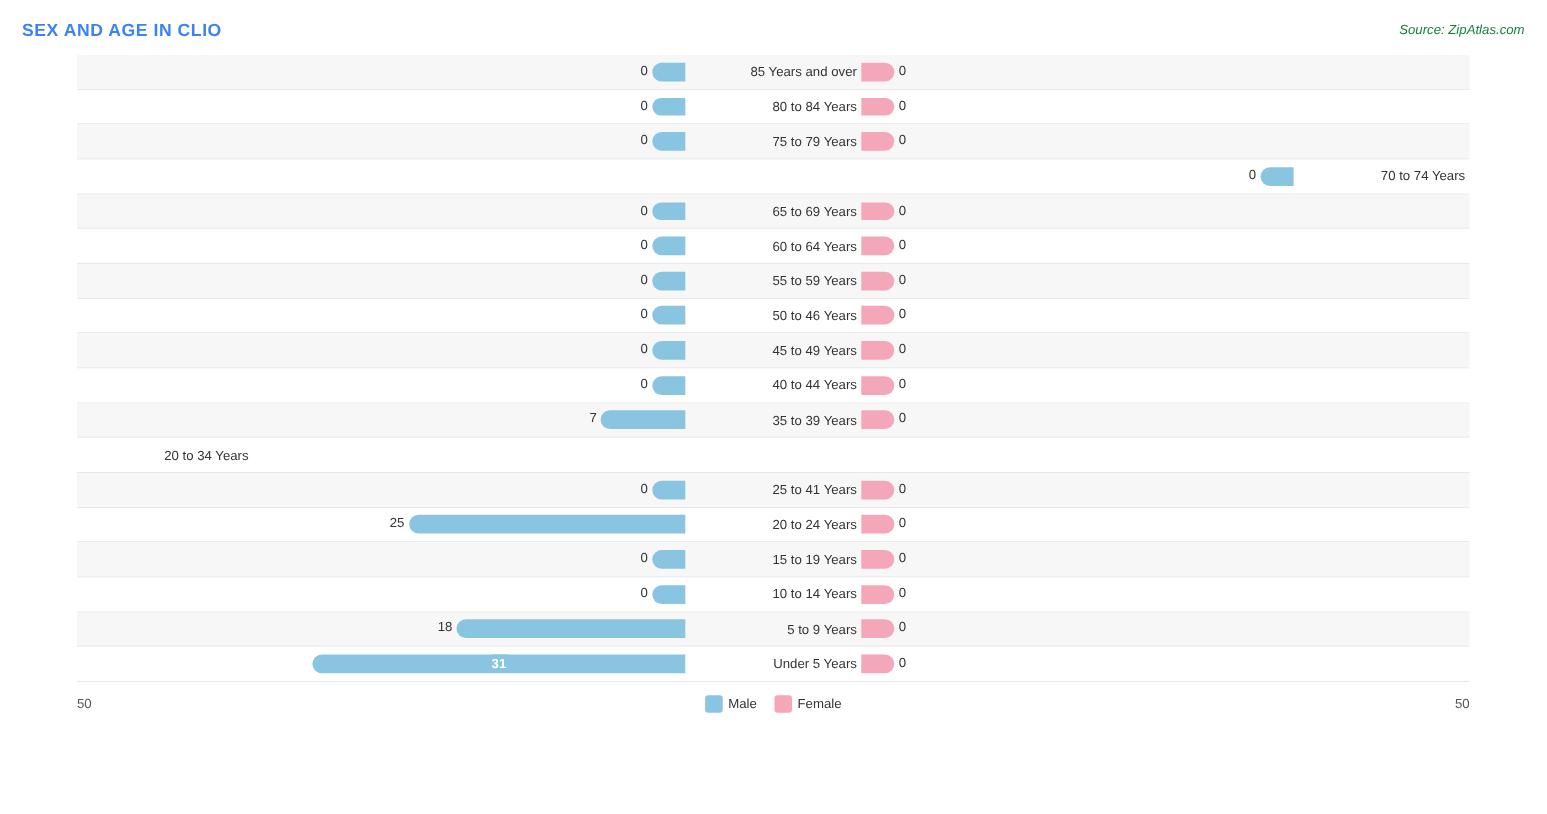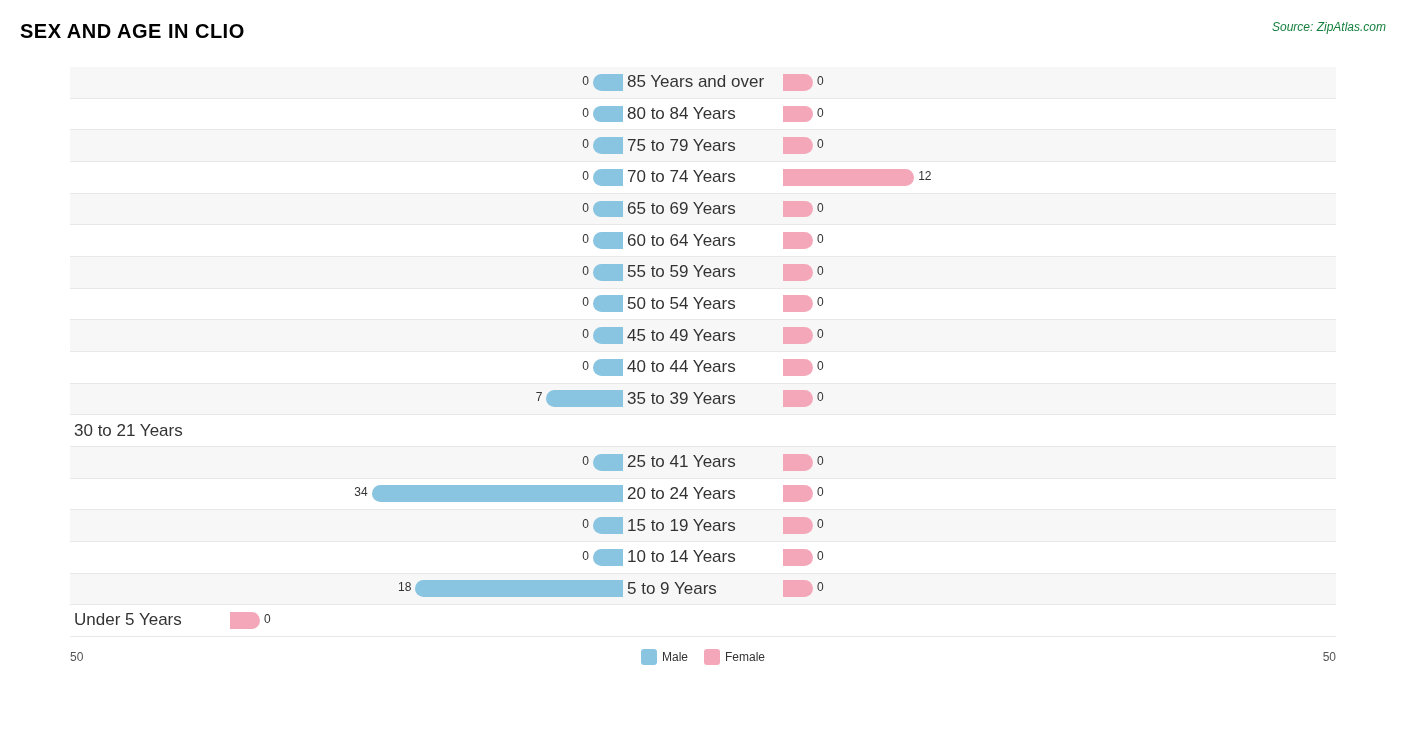"SEX AND AGE IN CLIO" .chart-title { color: #000000 -> #3b82f6; font-size: 20px -> 16px; margin-bottom: 24px -> 12px }
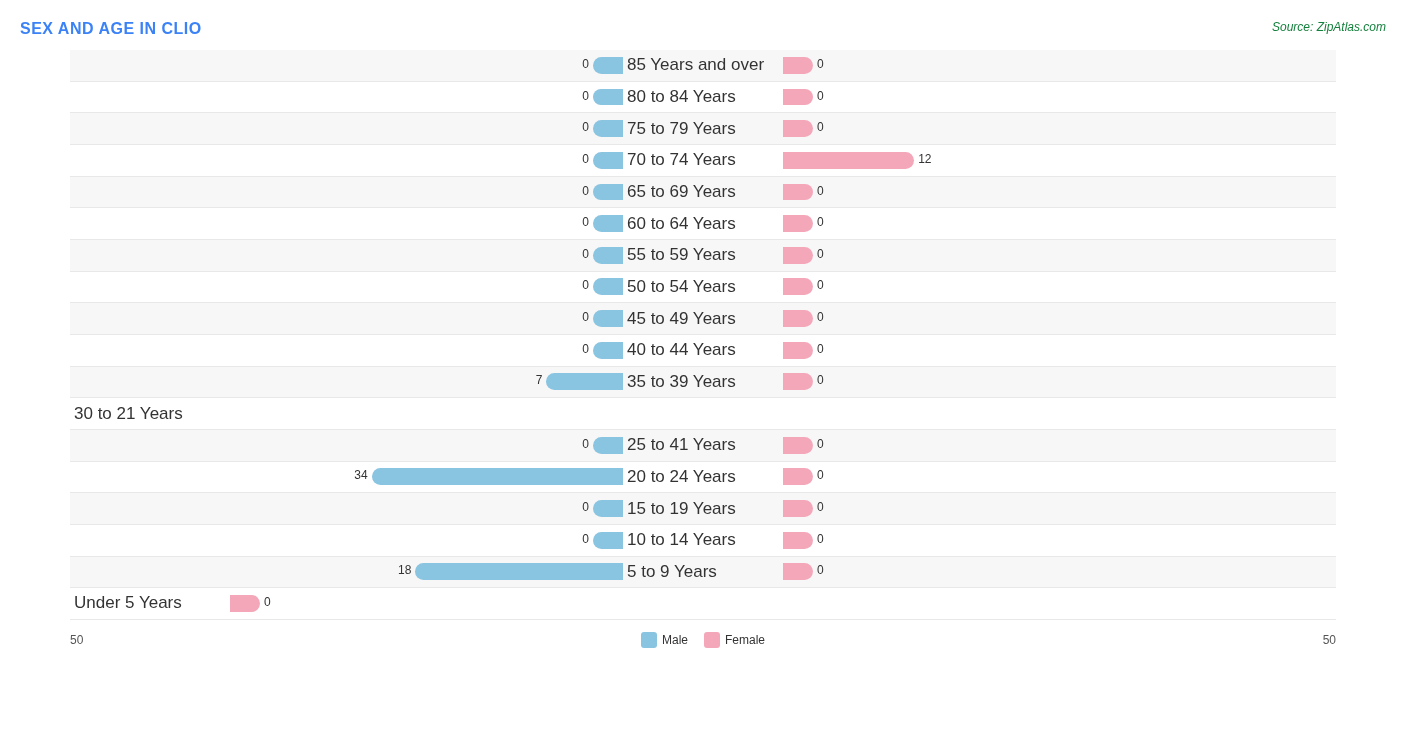"85 Years and over" .center-label { font-size: 17px -> 12px; text-align: left -> right }
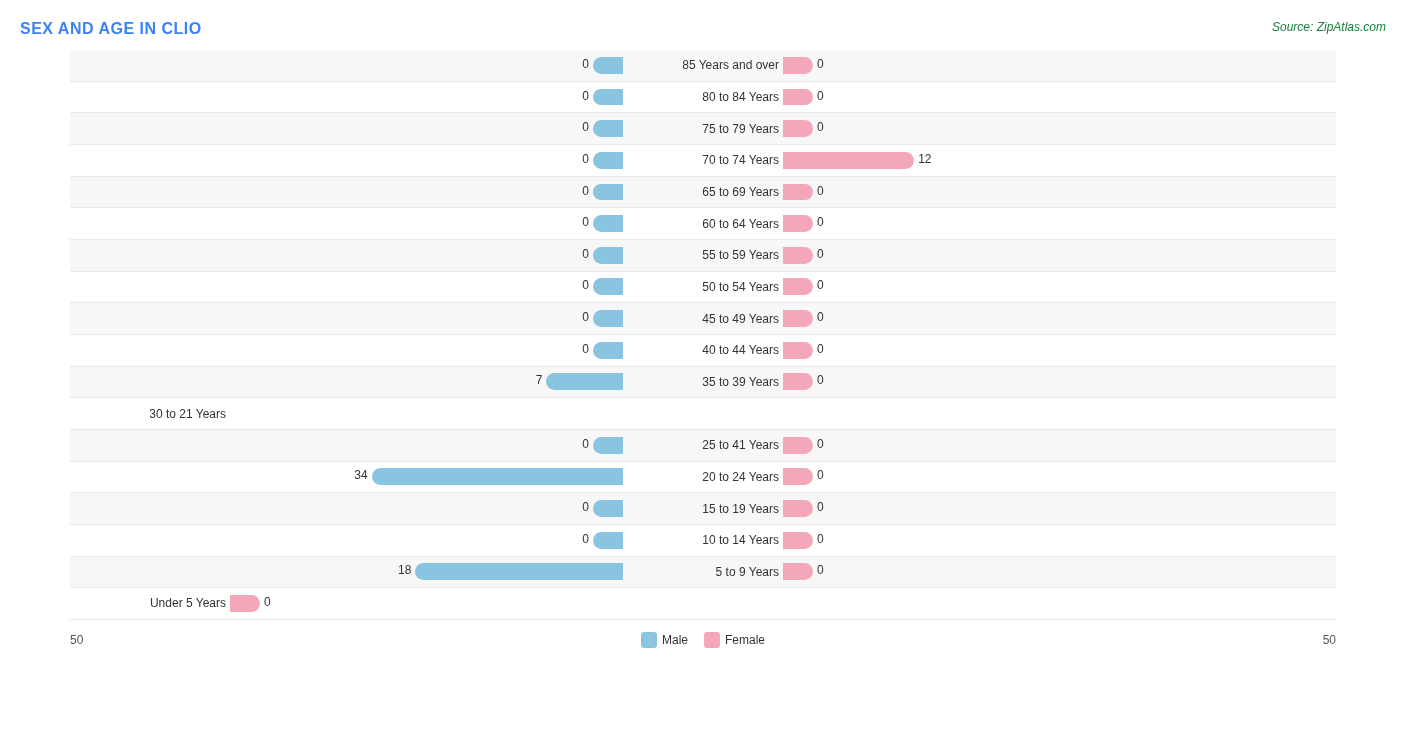"12" div.right-side { html: <div> <div> <span>12</span> </div> </div> -> none }
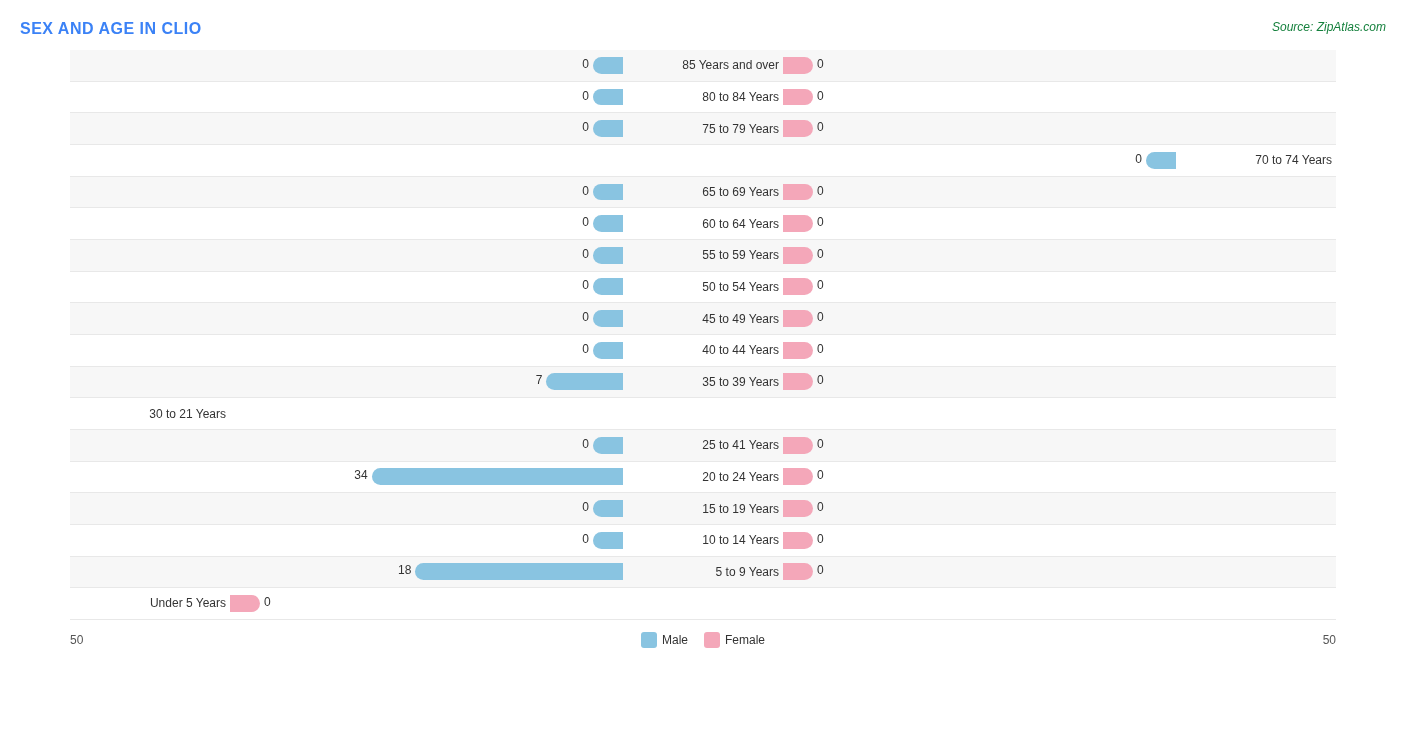"50 to 54 Years" div.center-label { text: 54 -> 46 }
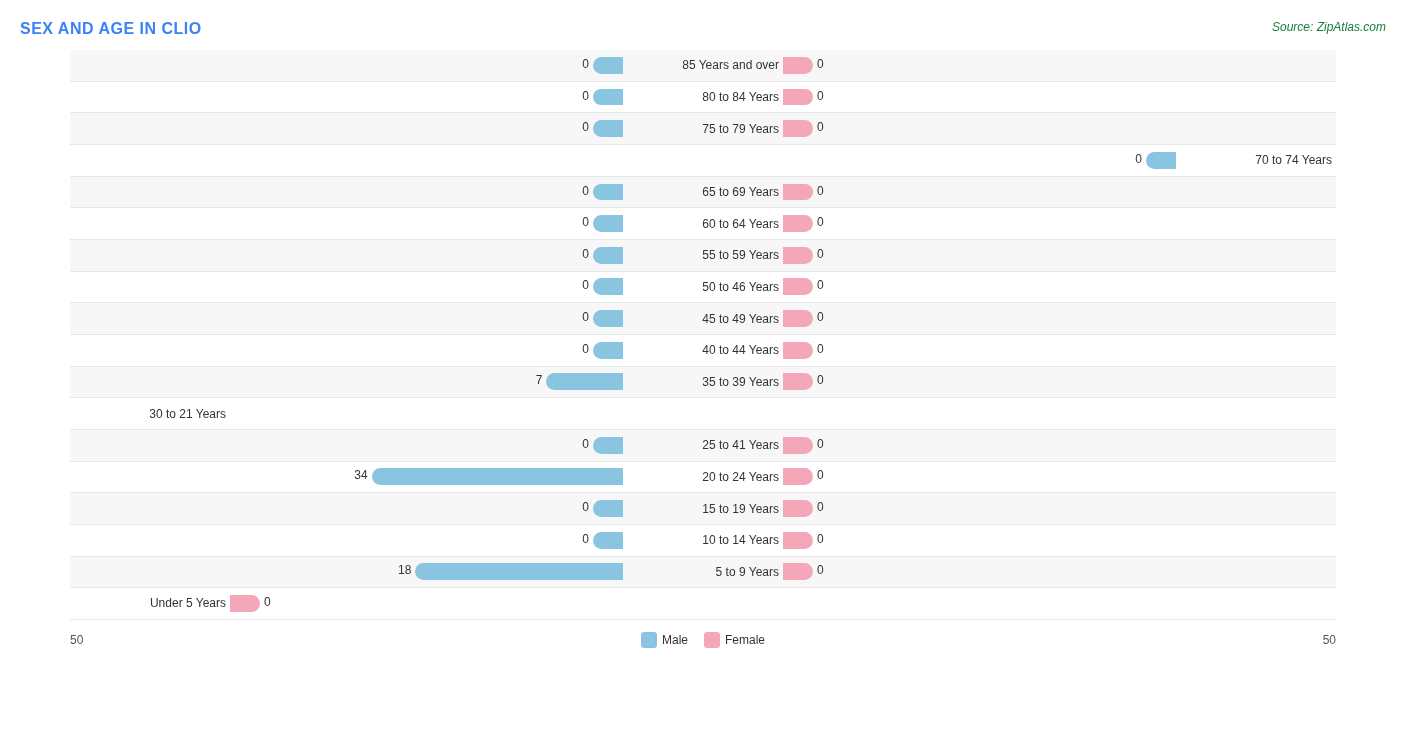"30 to 21 Years" div.center-label { text: 30 to 21 -> 20 to 34 }
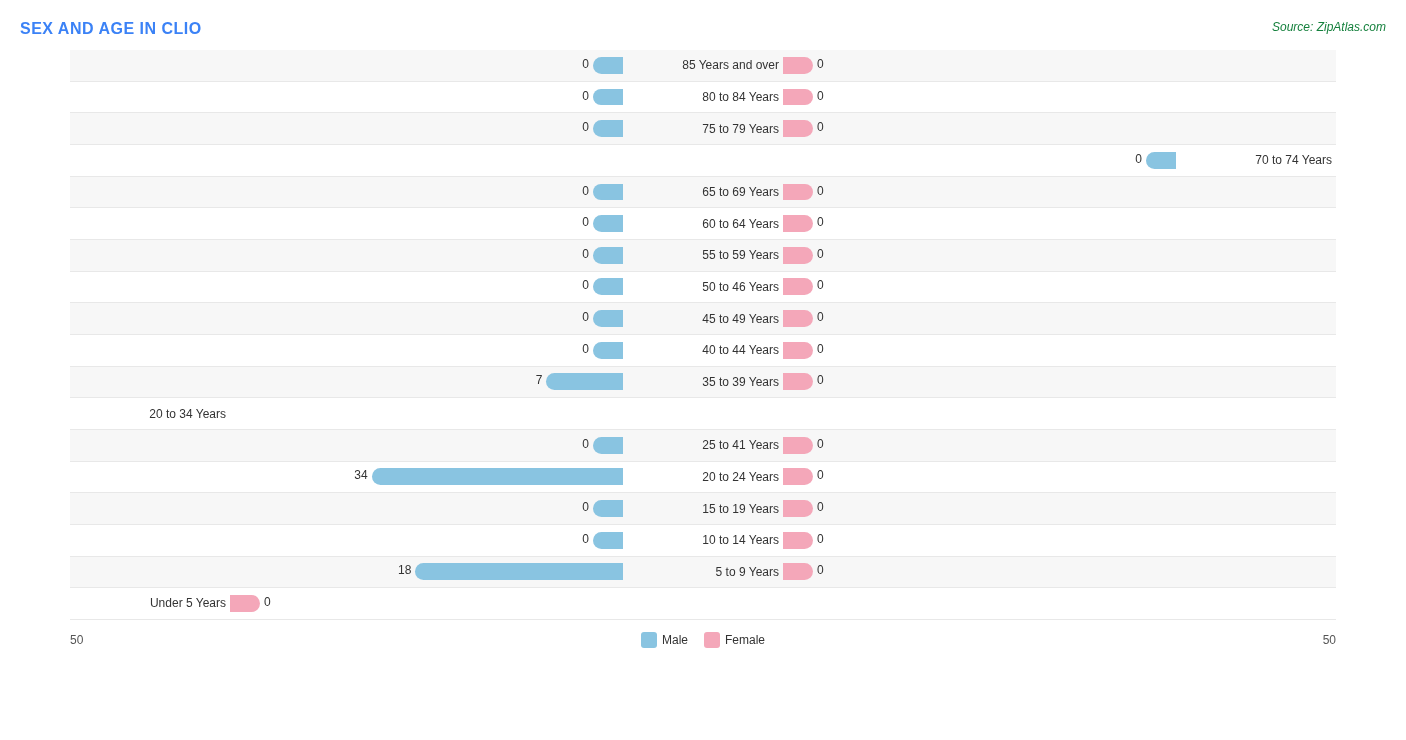"34" span.male-value { text: 34 -> 25 }
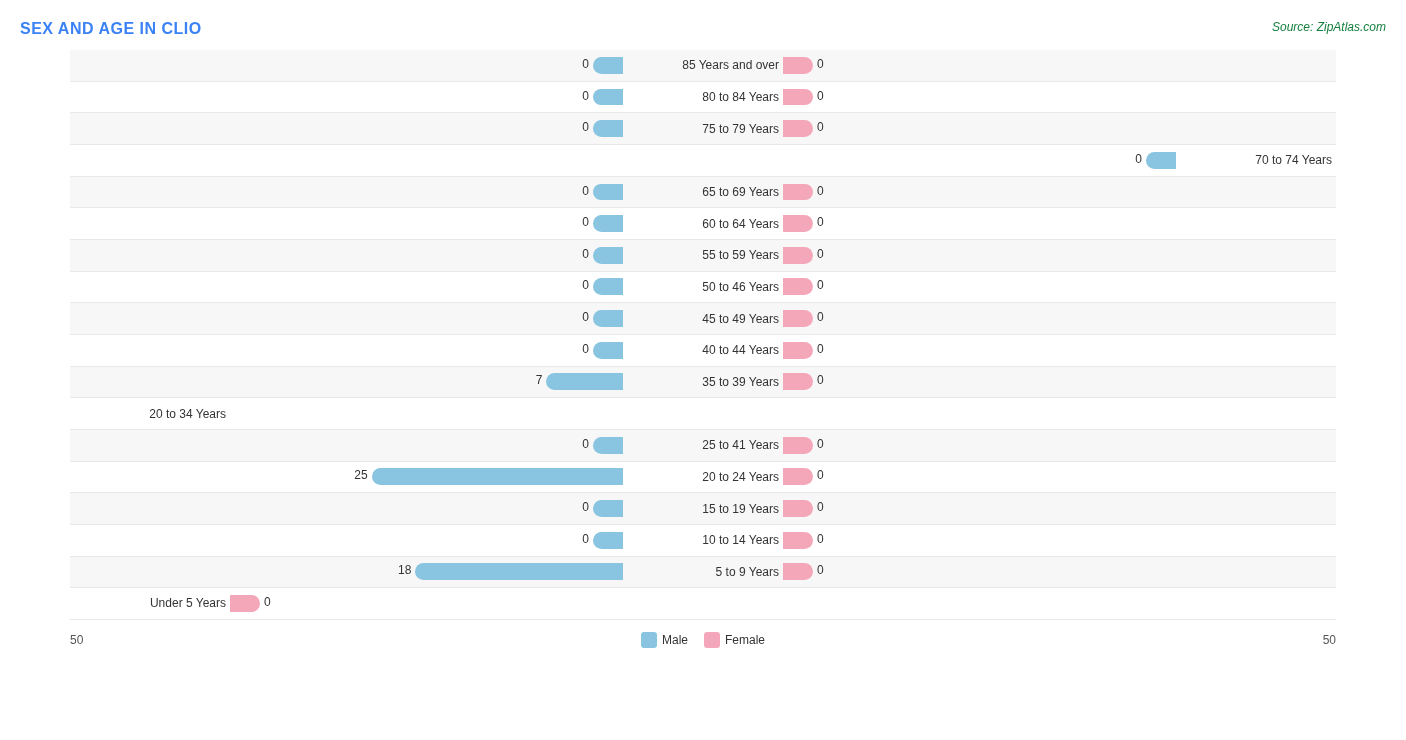"31" div.left-side { html: none -> <div> <div> <span>31</span> </div> </div> }
